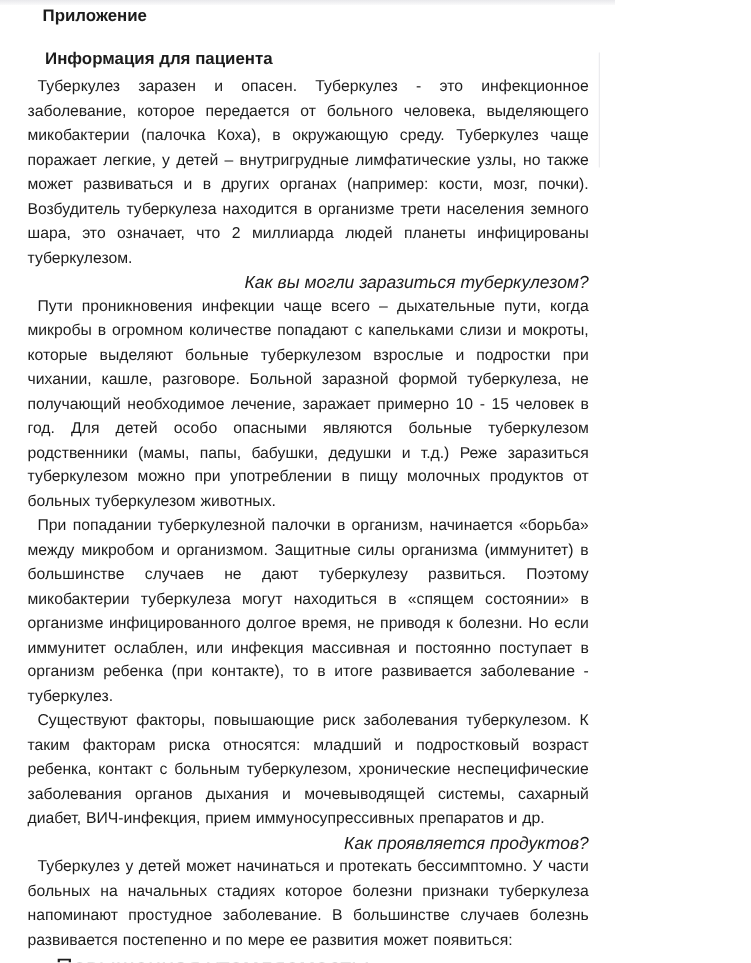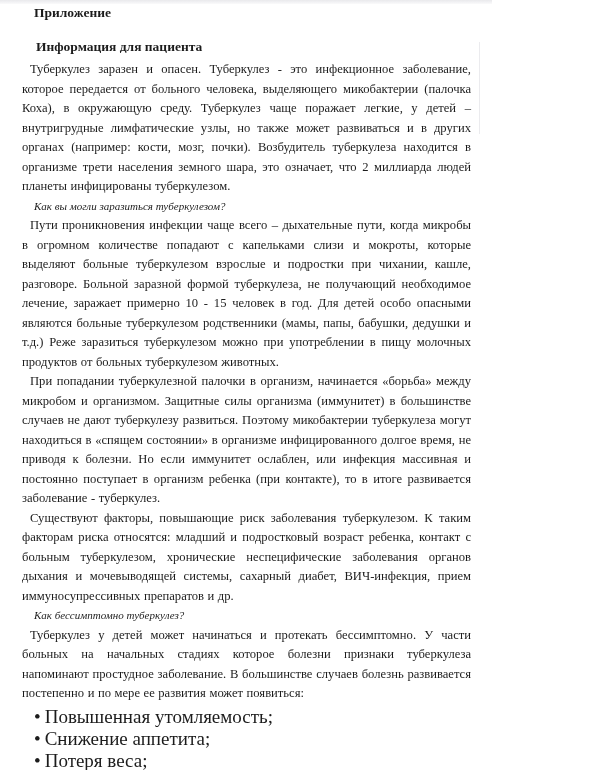"Приложение" .page { font-family: Liberation Serif, serif -> Liberation Sans, sans-serif }
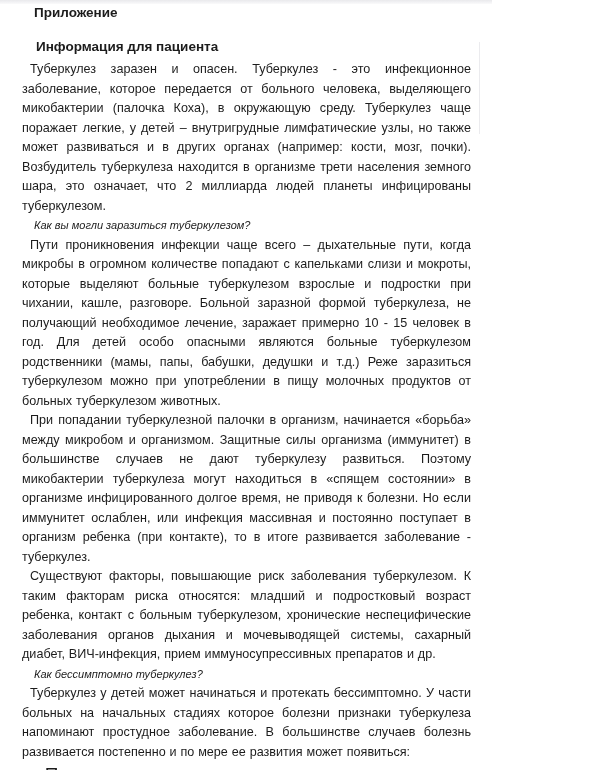"Как вы могли заразиться туберкулезом?" p.question { font-size: 11px -> 14px; text-align: none -> right }
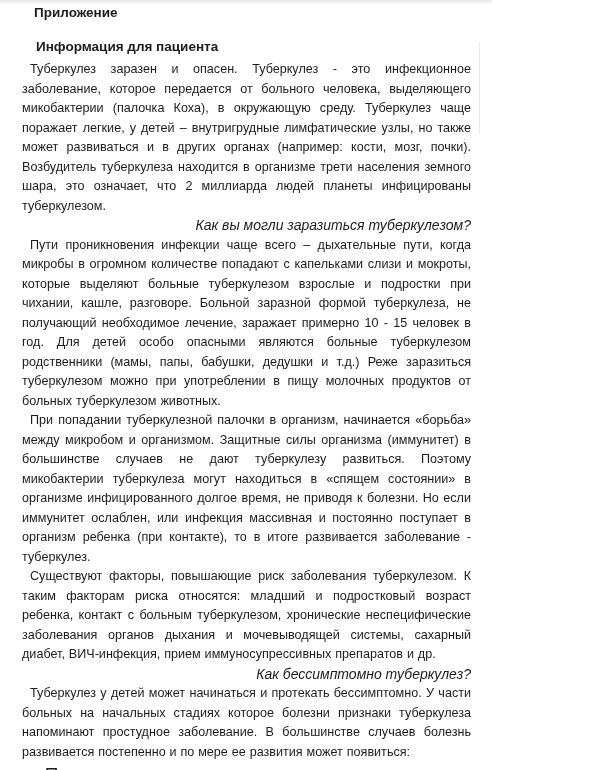"Как бессимптомно туберкулез?" p.question { text: бессимптомно туберкулез -> проявляется продуктов }
